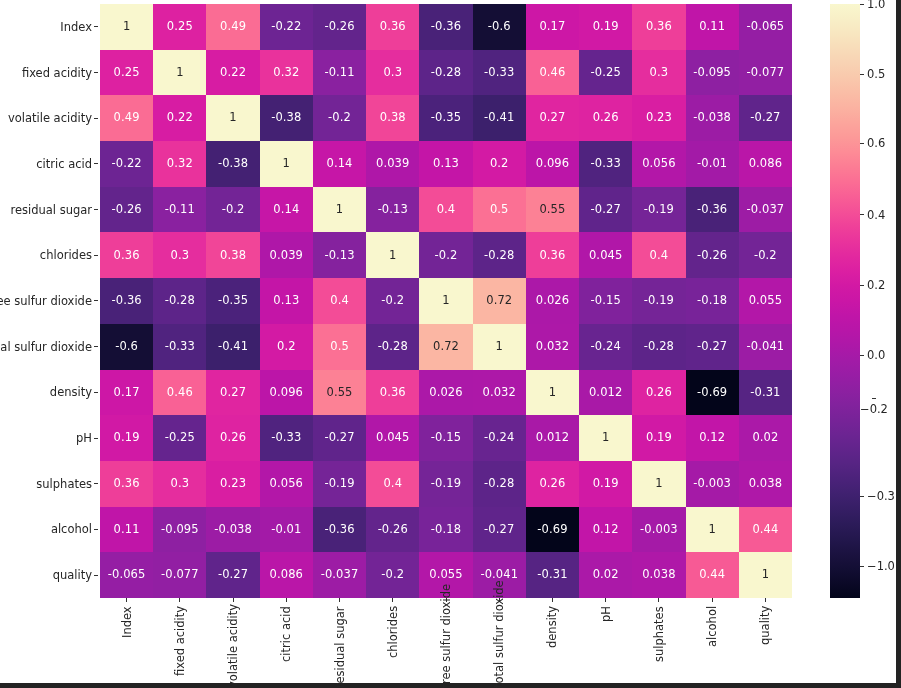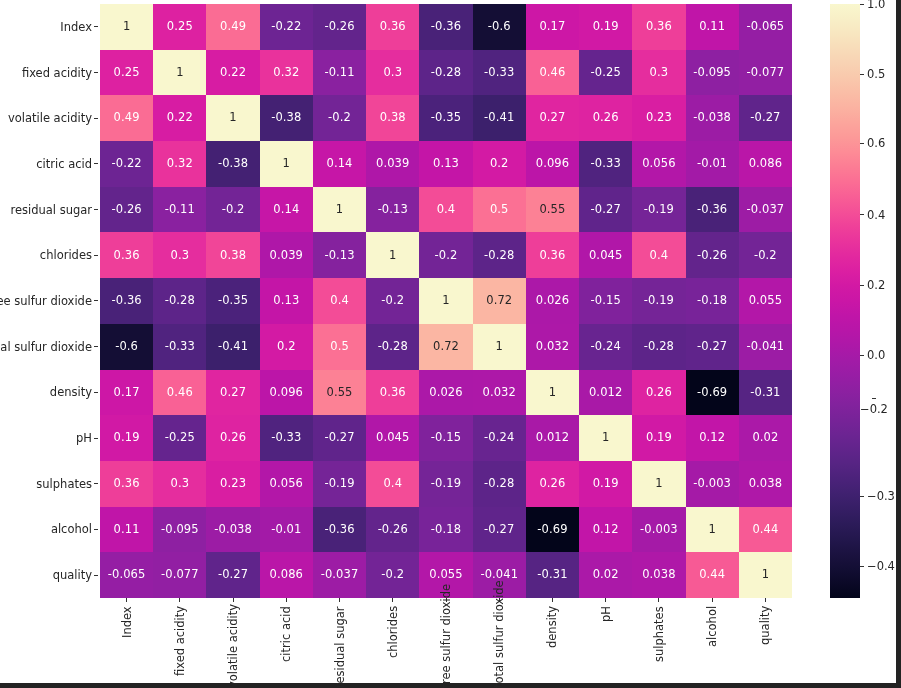"−0.4" span { text: 0.4 -> 1.0 }
